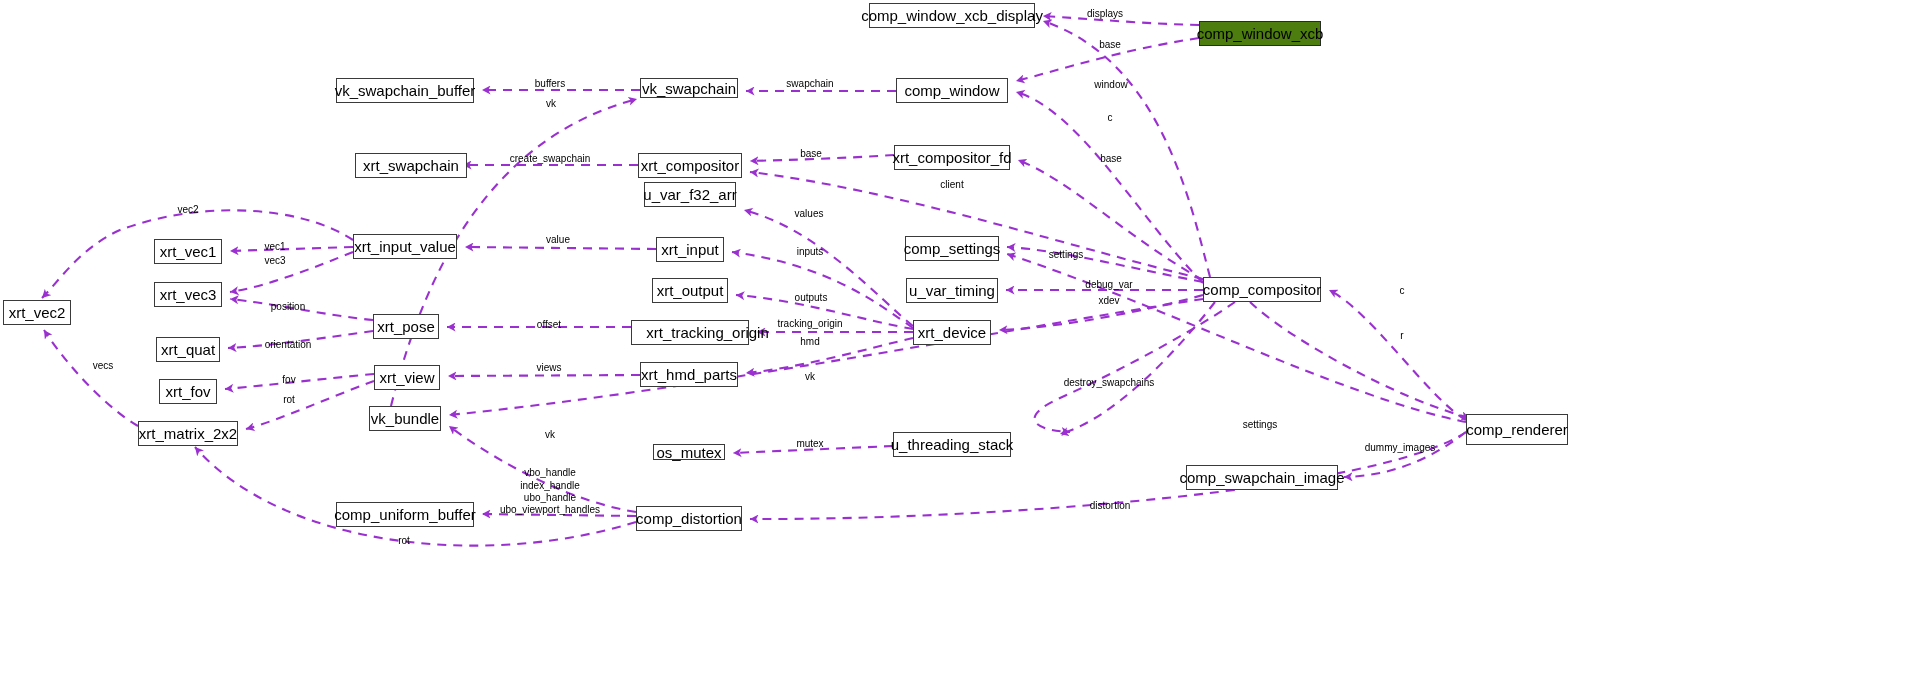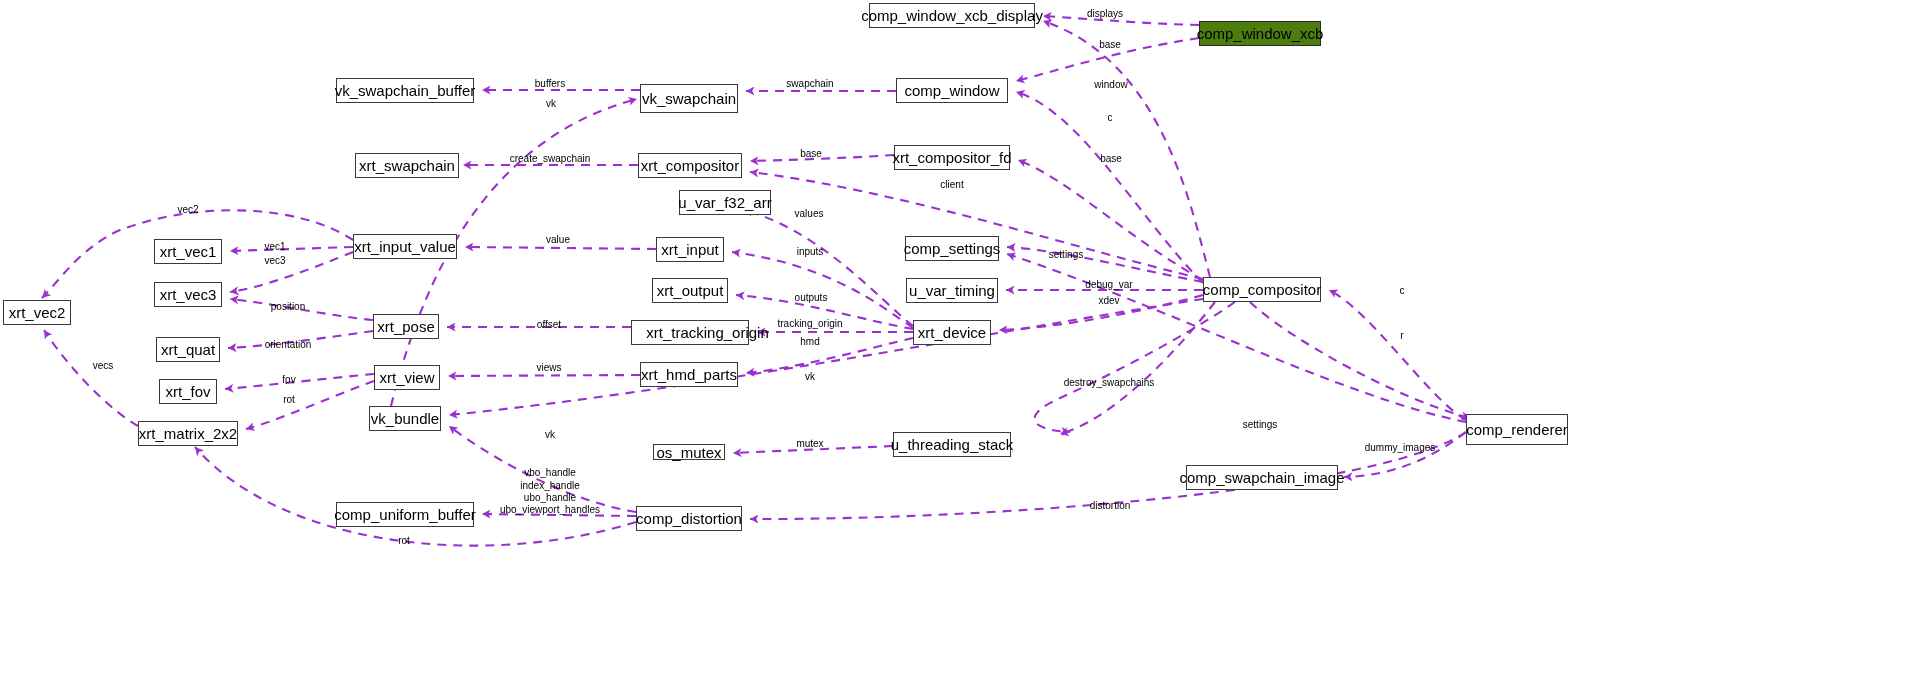"vk_swapchain" div.node { height: 29px -> 20px; margin-top: 6px -> none }
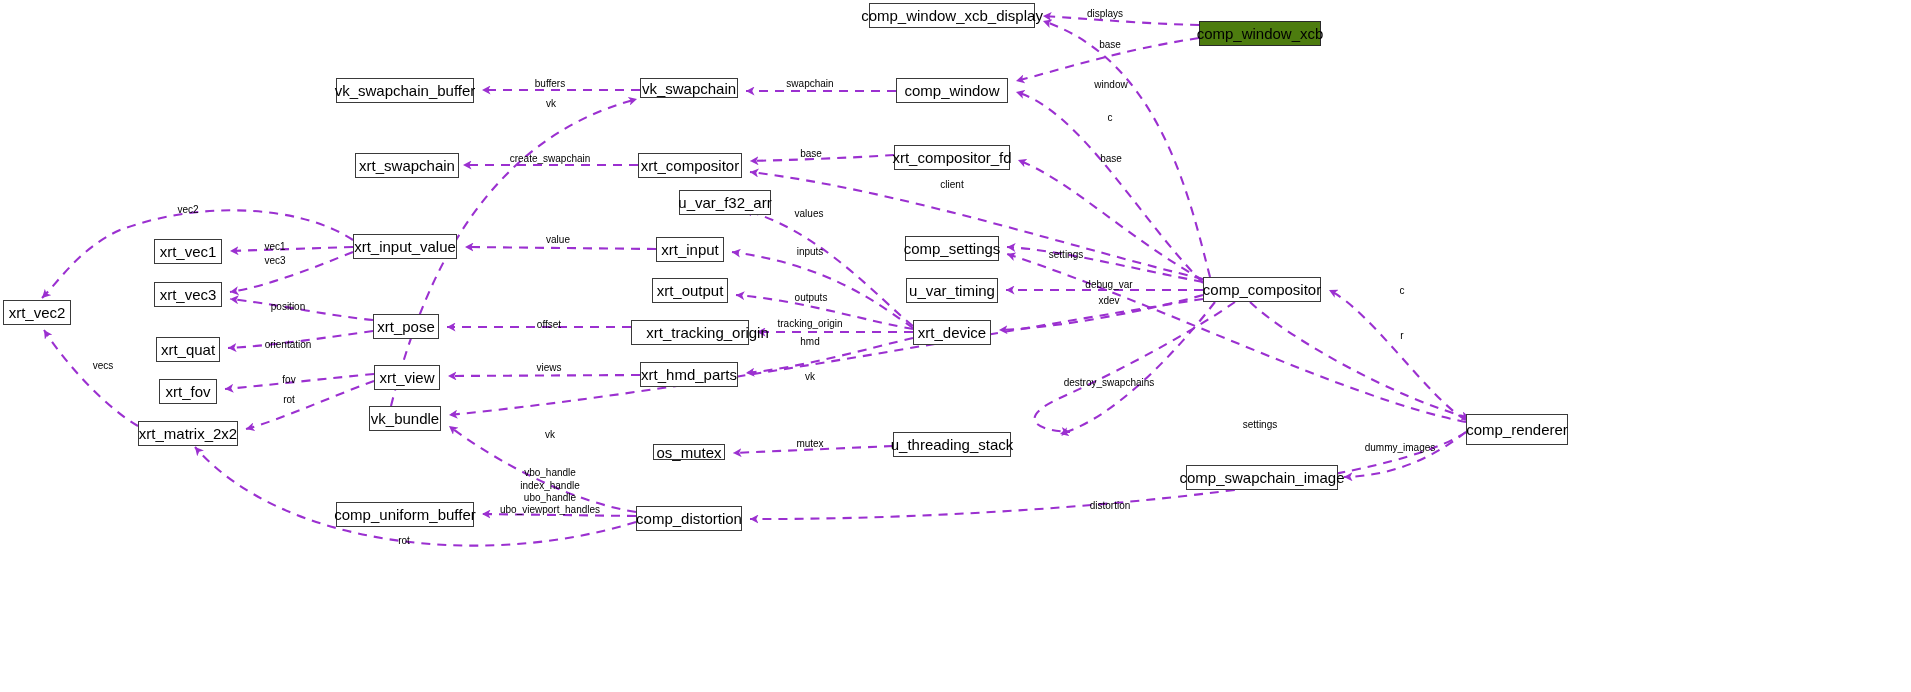"xrt_swapchain" div.node { width: 104px -> 112px }
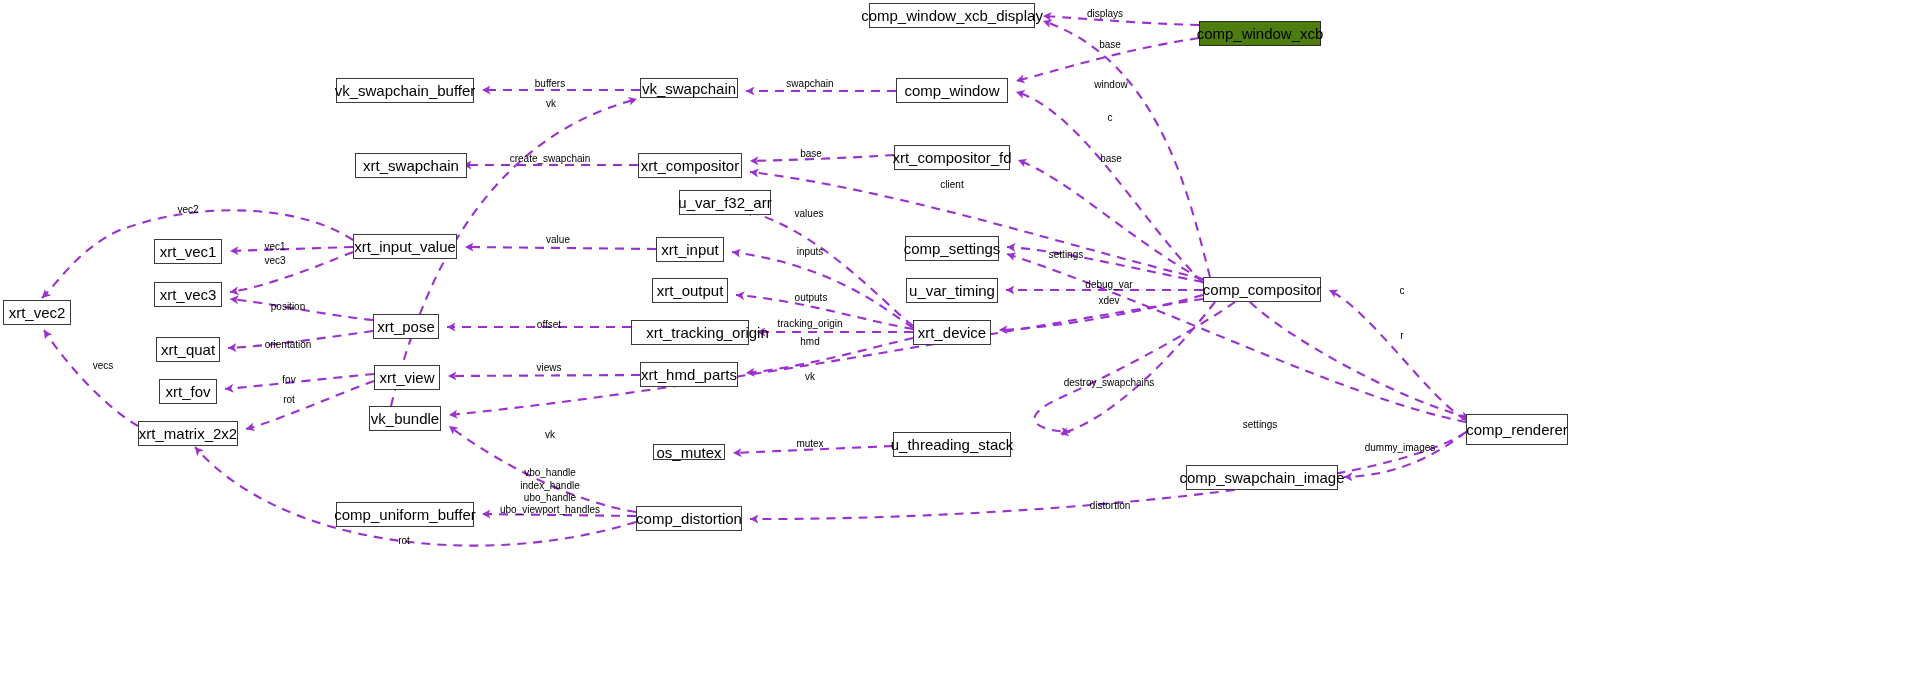"u_var_f32_arr" div.node { margin-left: 35px -> none; top: 190px -> 182px }
